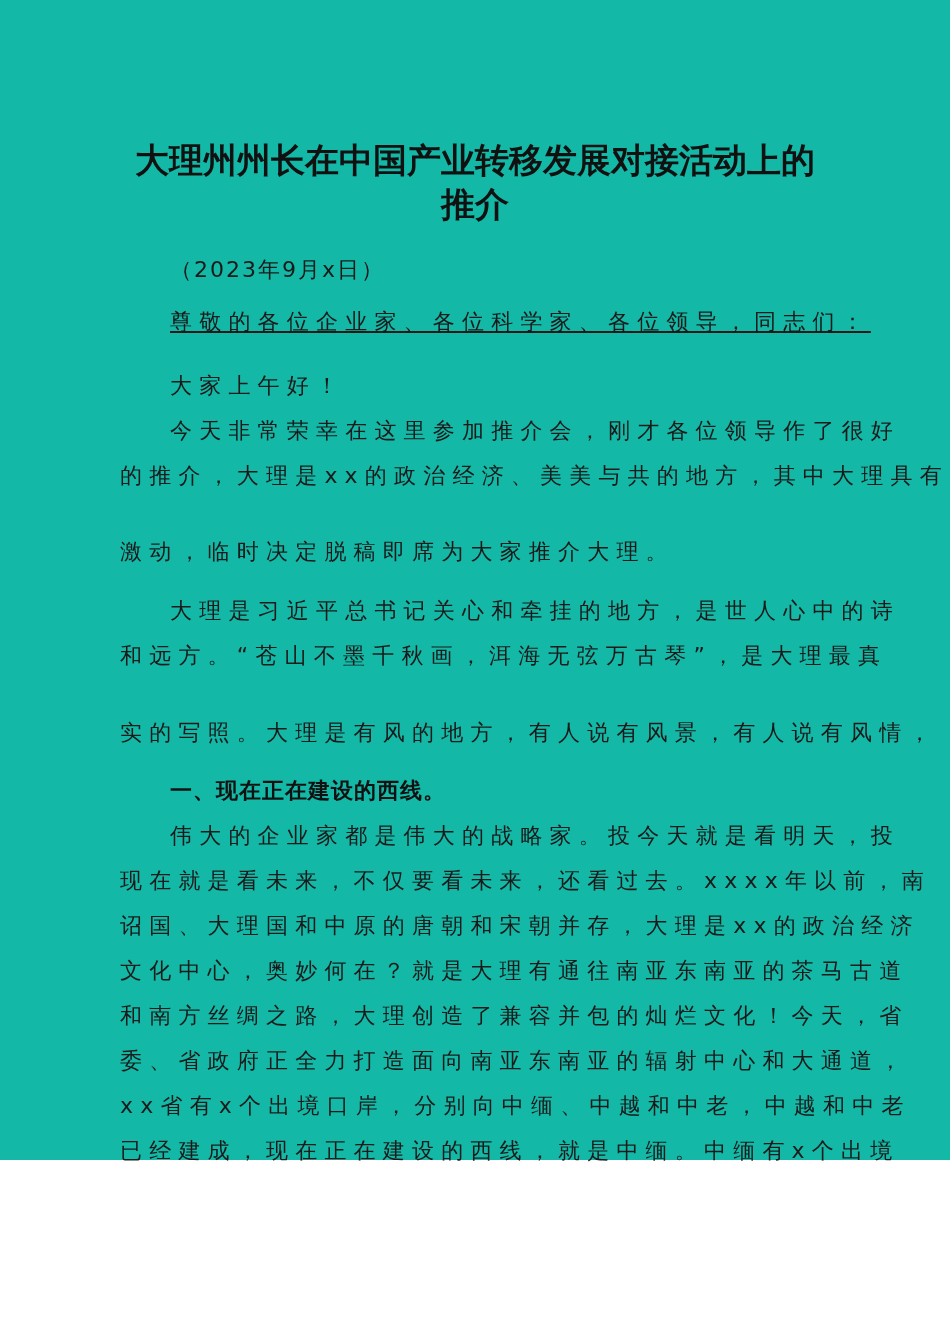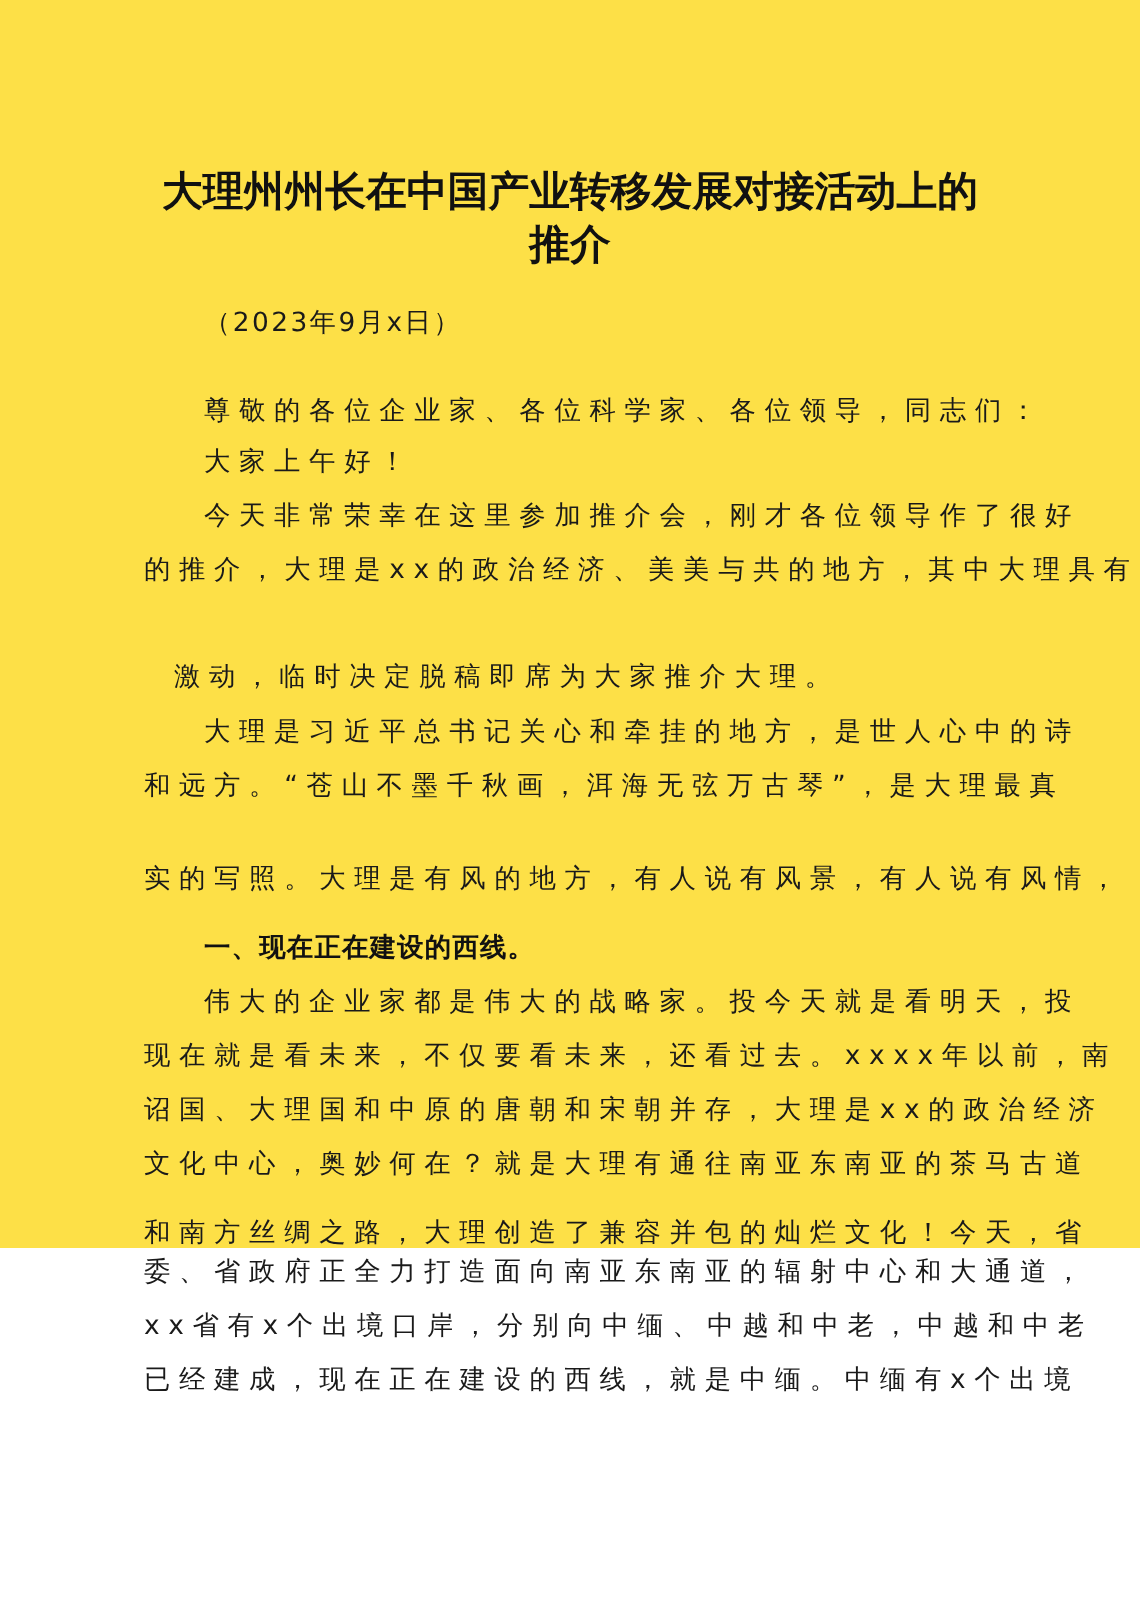"大理州州长在中国产业转移发展对接活动上的" .page { background: #fde047 -> #14b8a6; height: 1040px -> 1160px }
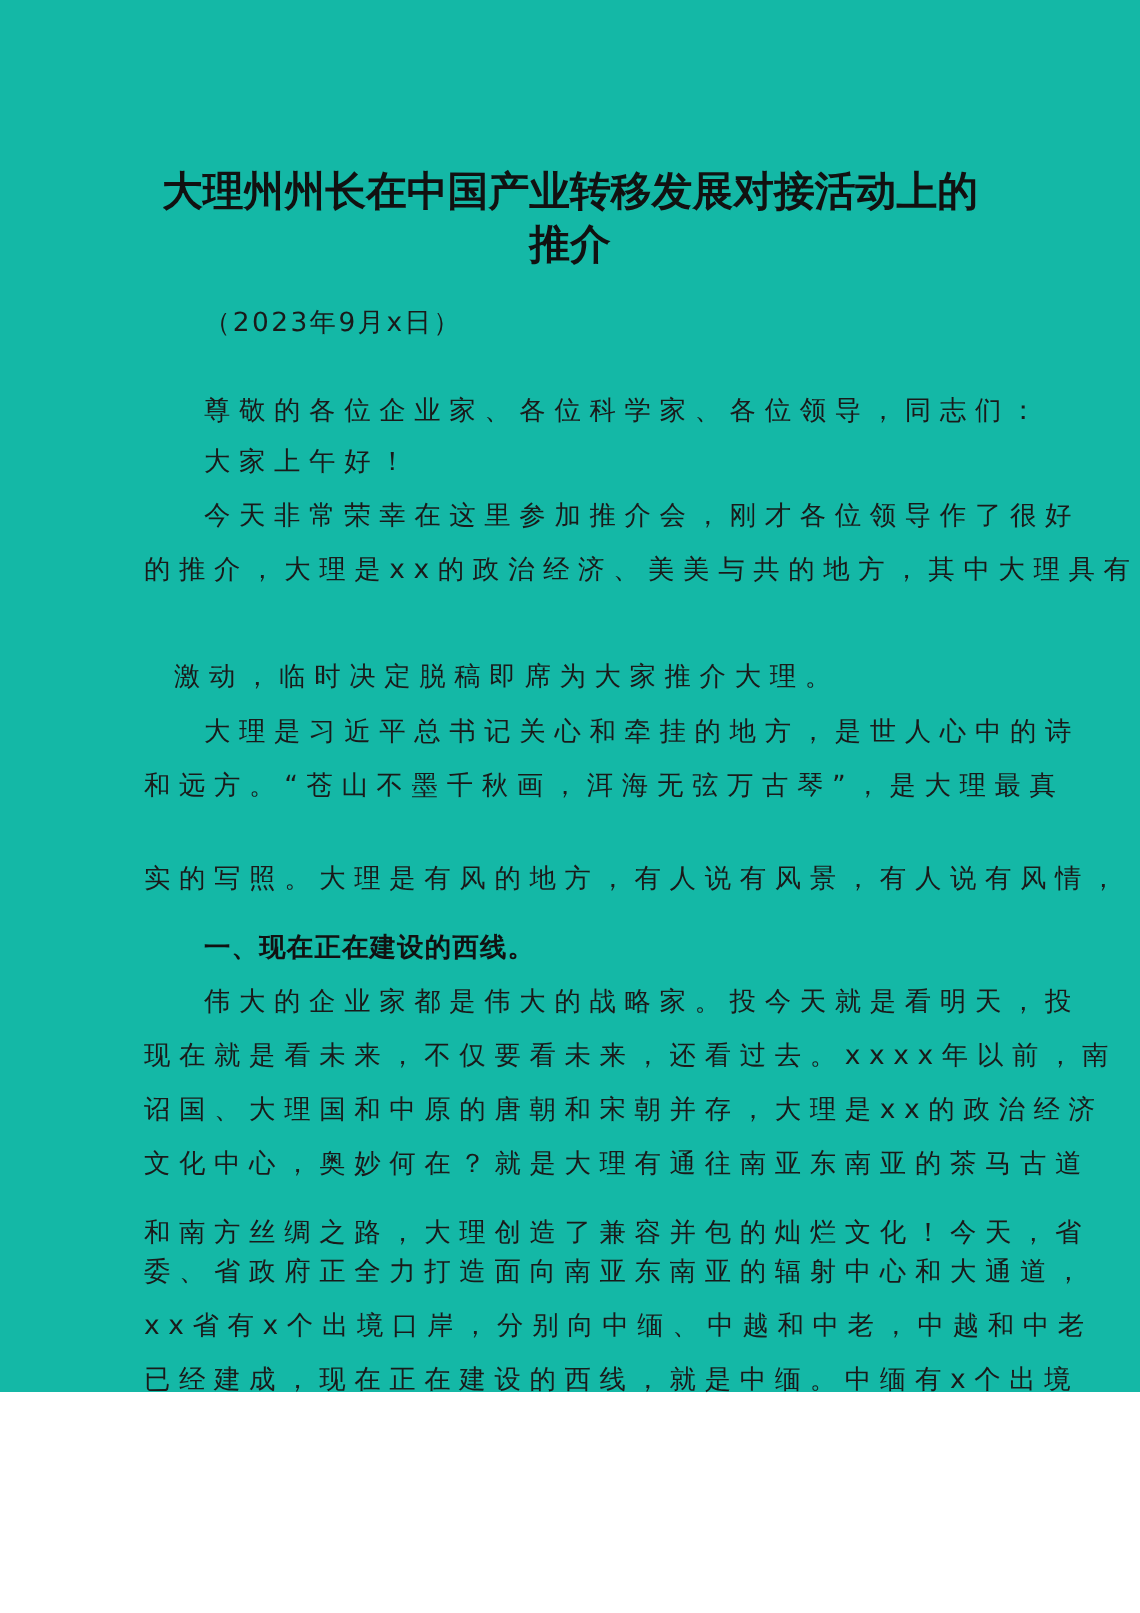"尊敬的各位企业家、各位科学家、各位领导，同志们：" div.line { text-decoration: none -> underline; top: 328px -> 307px }
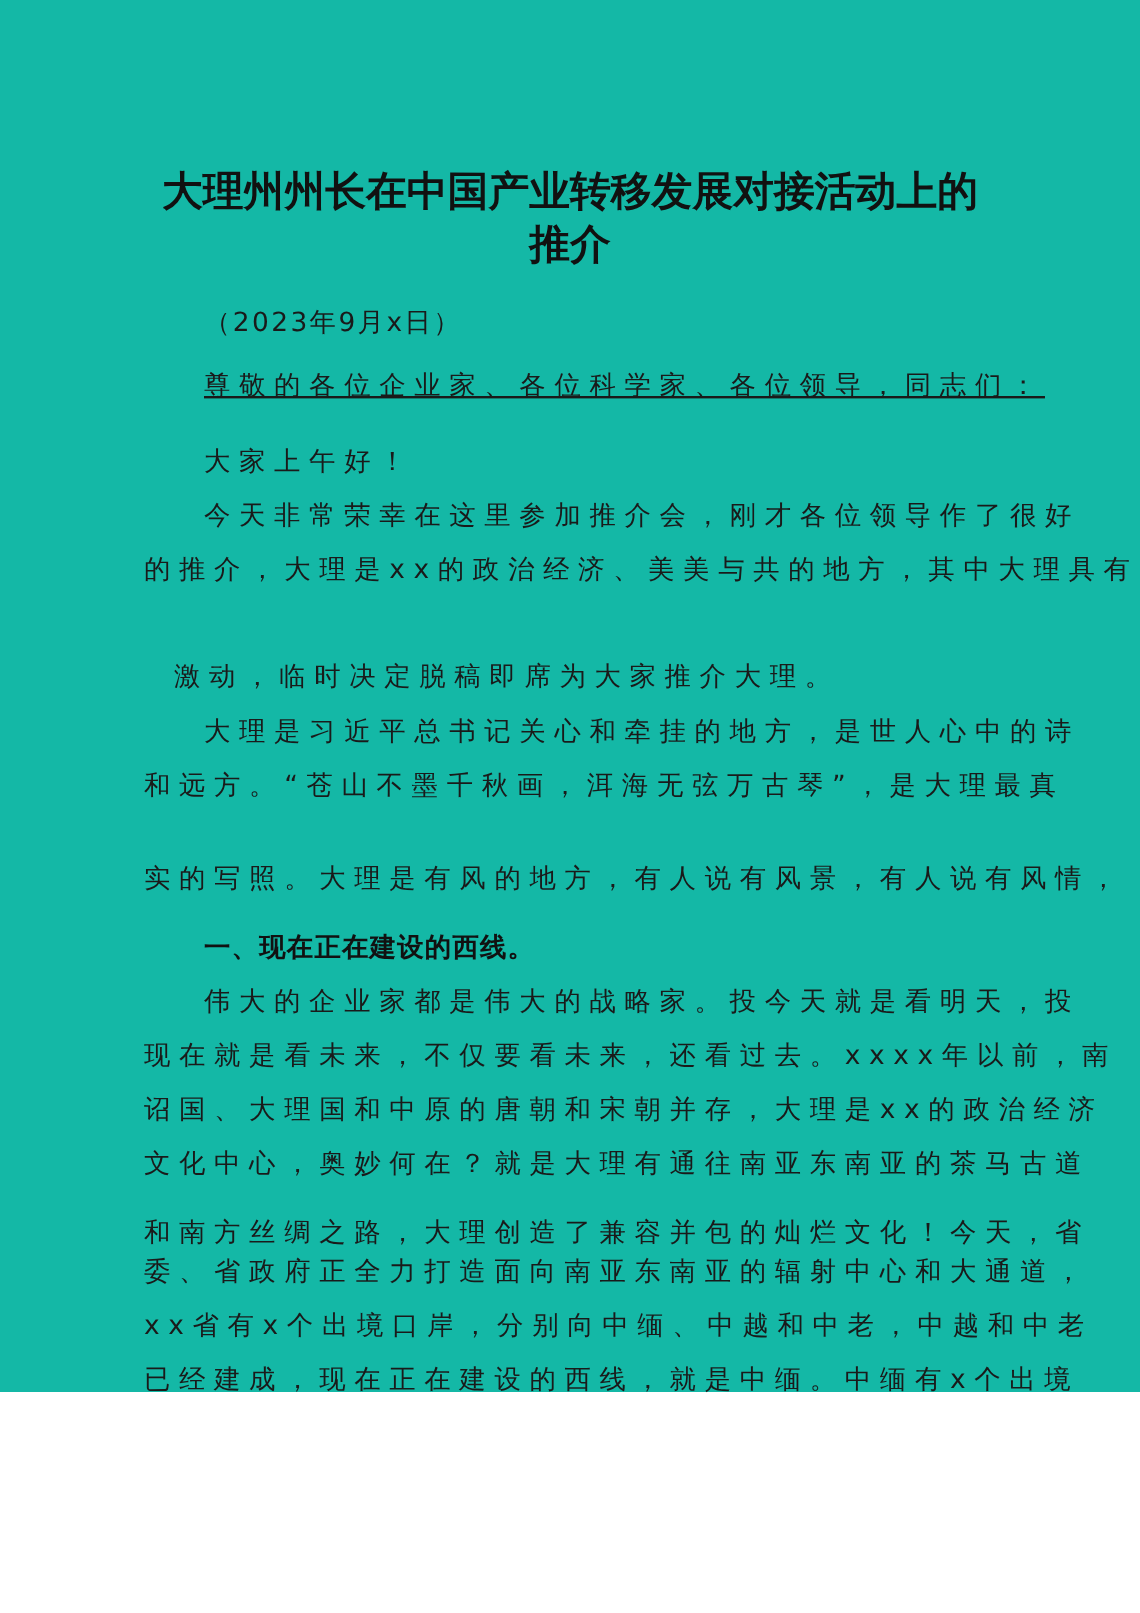"激动，临时决定脱稿即席为大家推介大理。" div.line { margin-left: 25px -> none; top: 550px -> 537px }
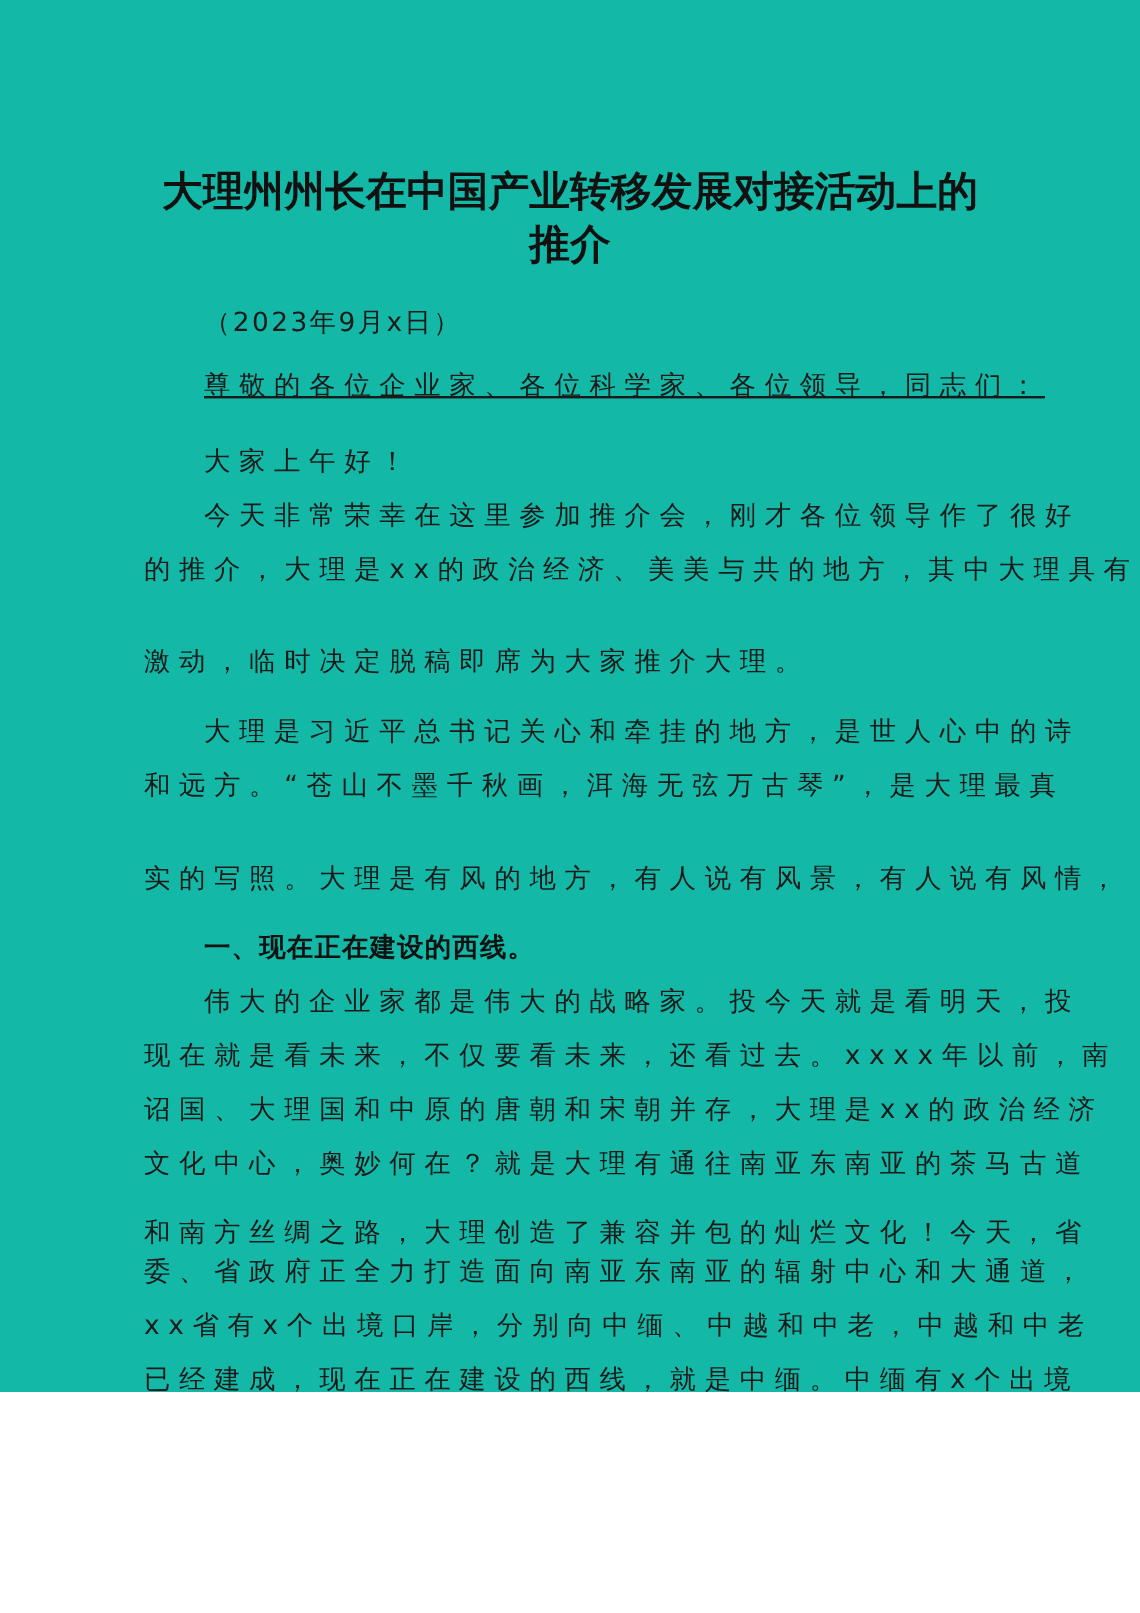"和南方丝绸之路，大理创造了兼容并包的灿烂文化！今天，省" div.line { margin-top: 12px -> none }
